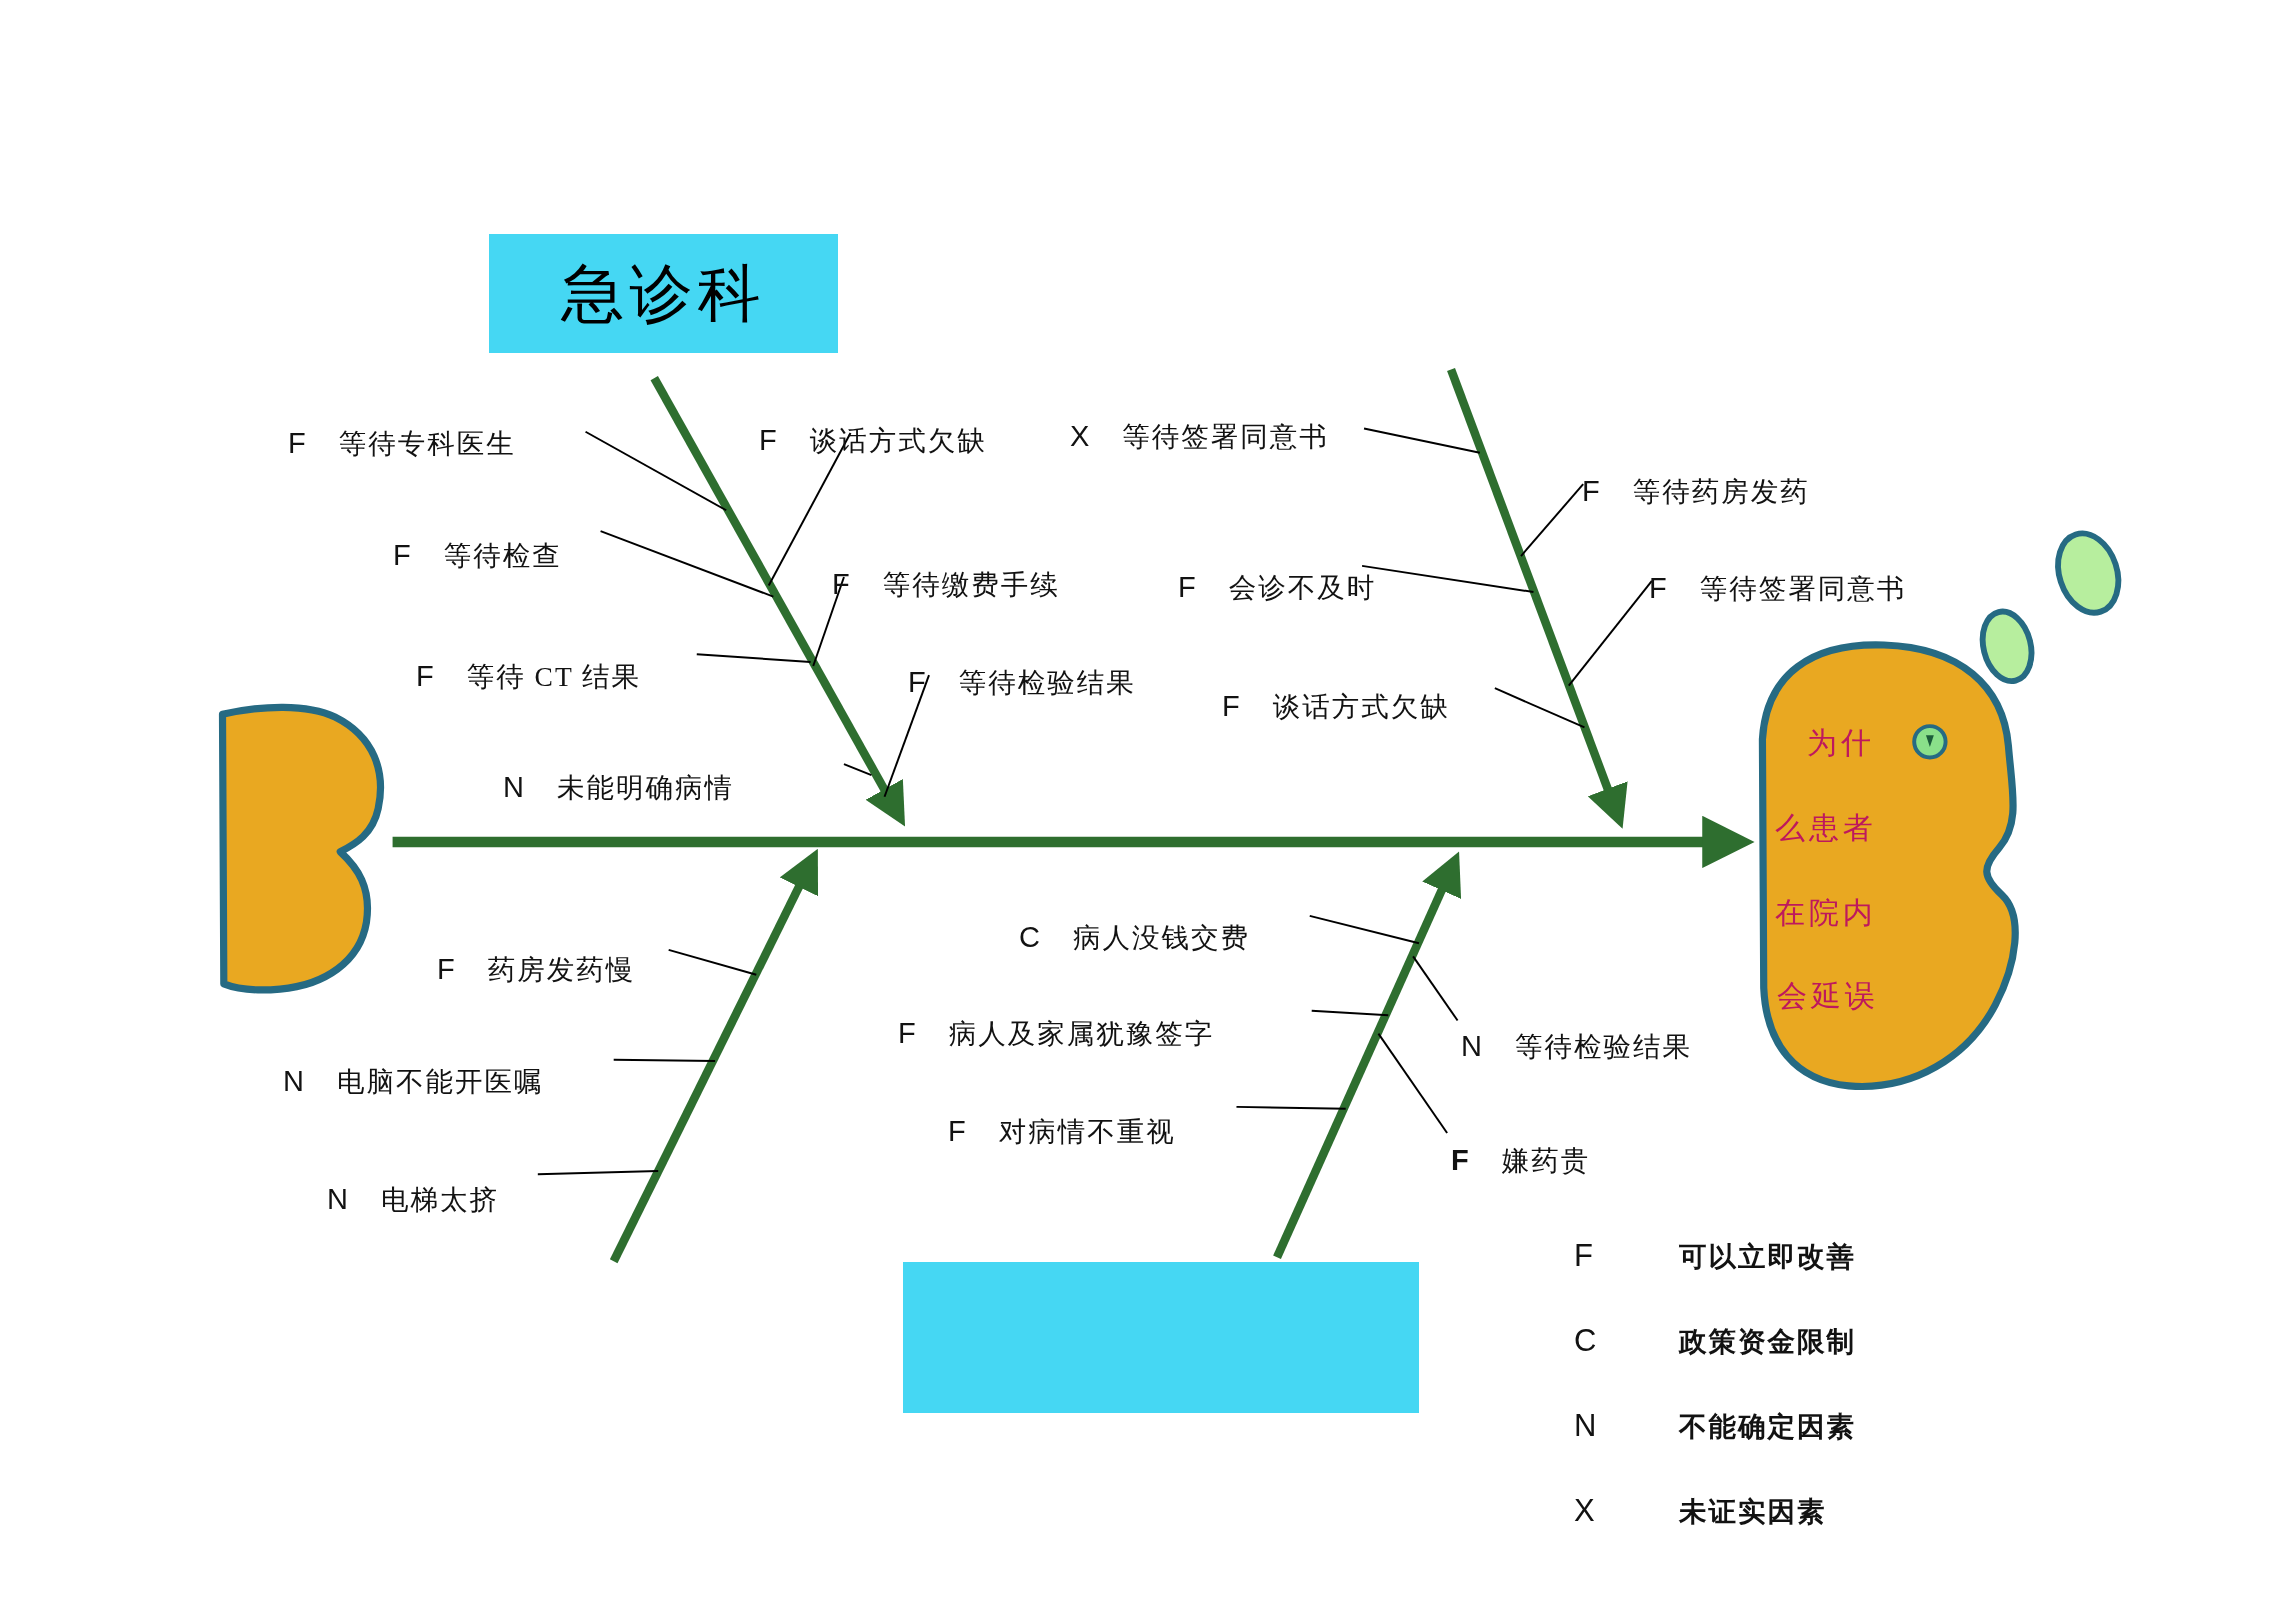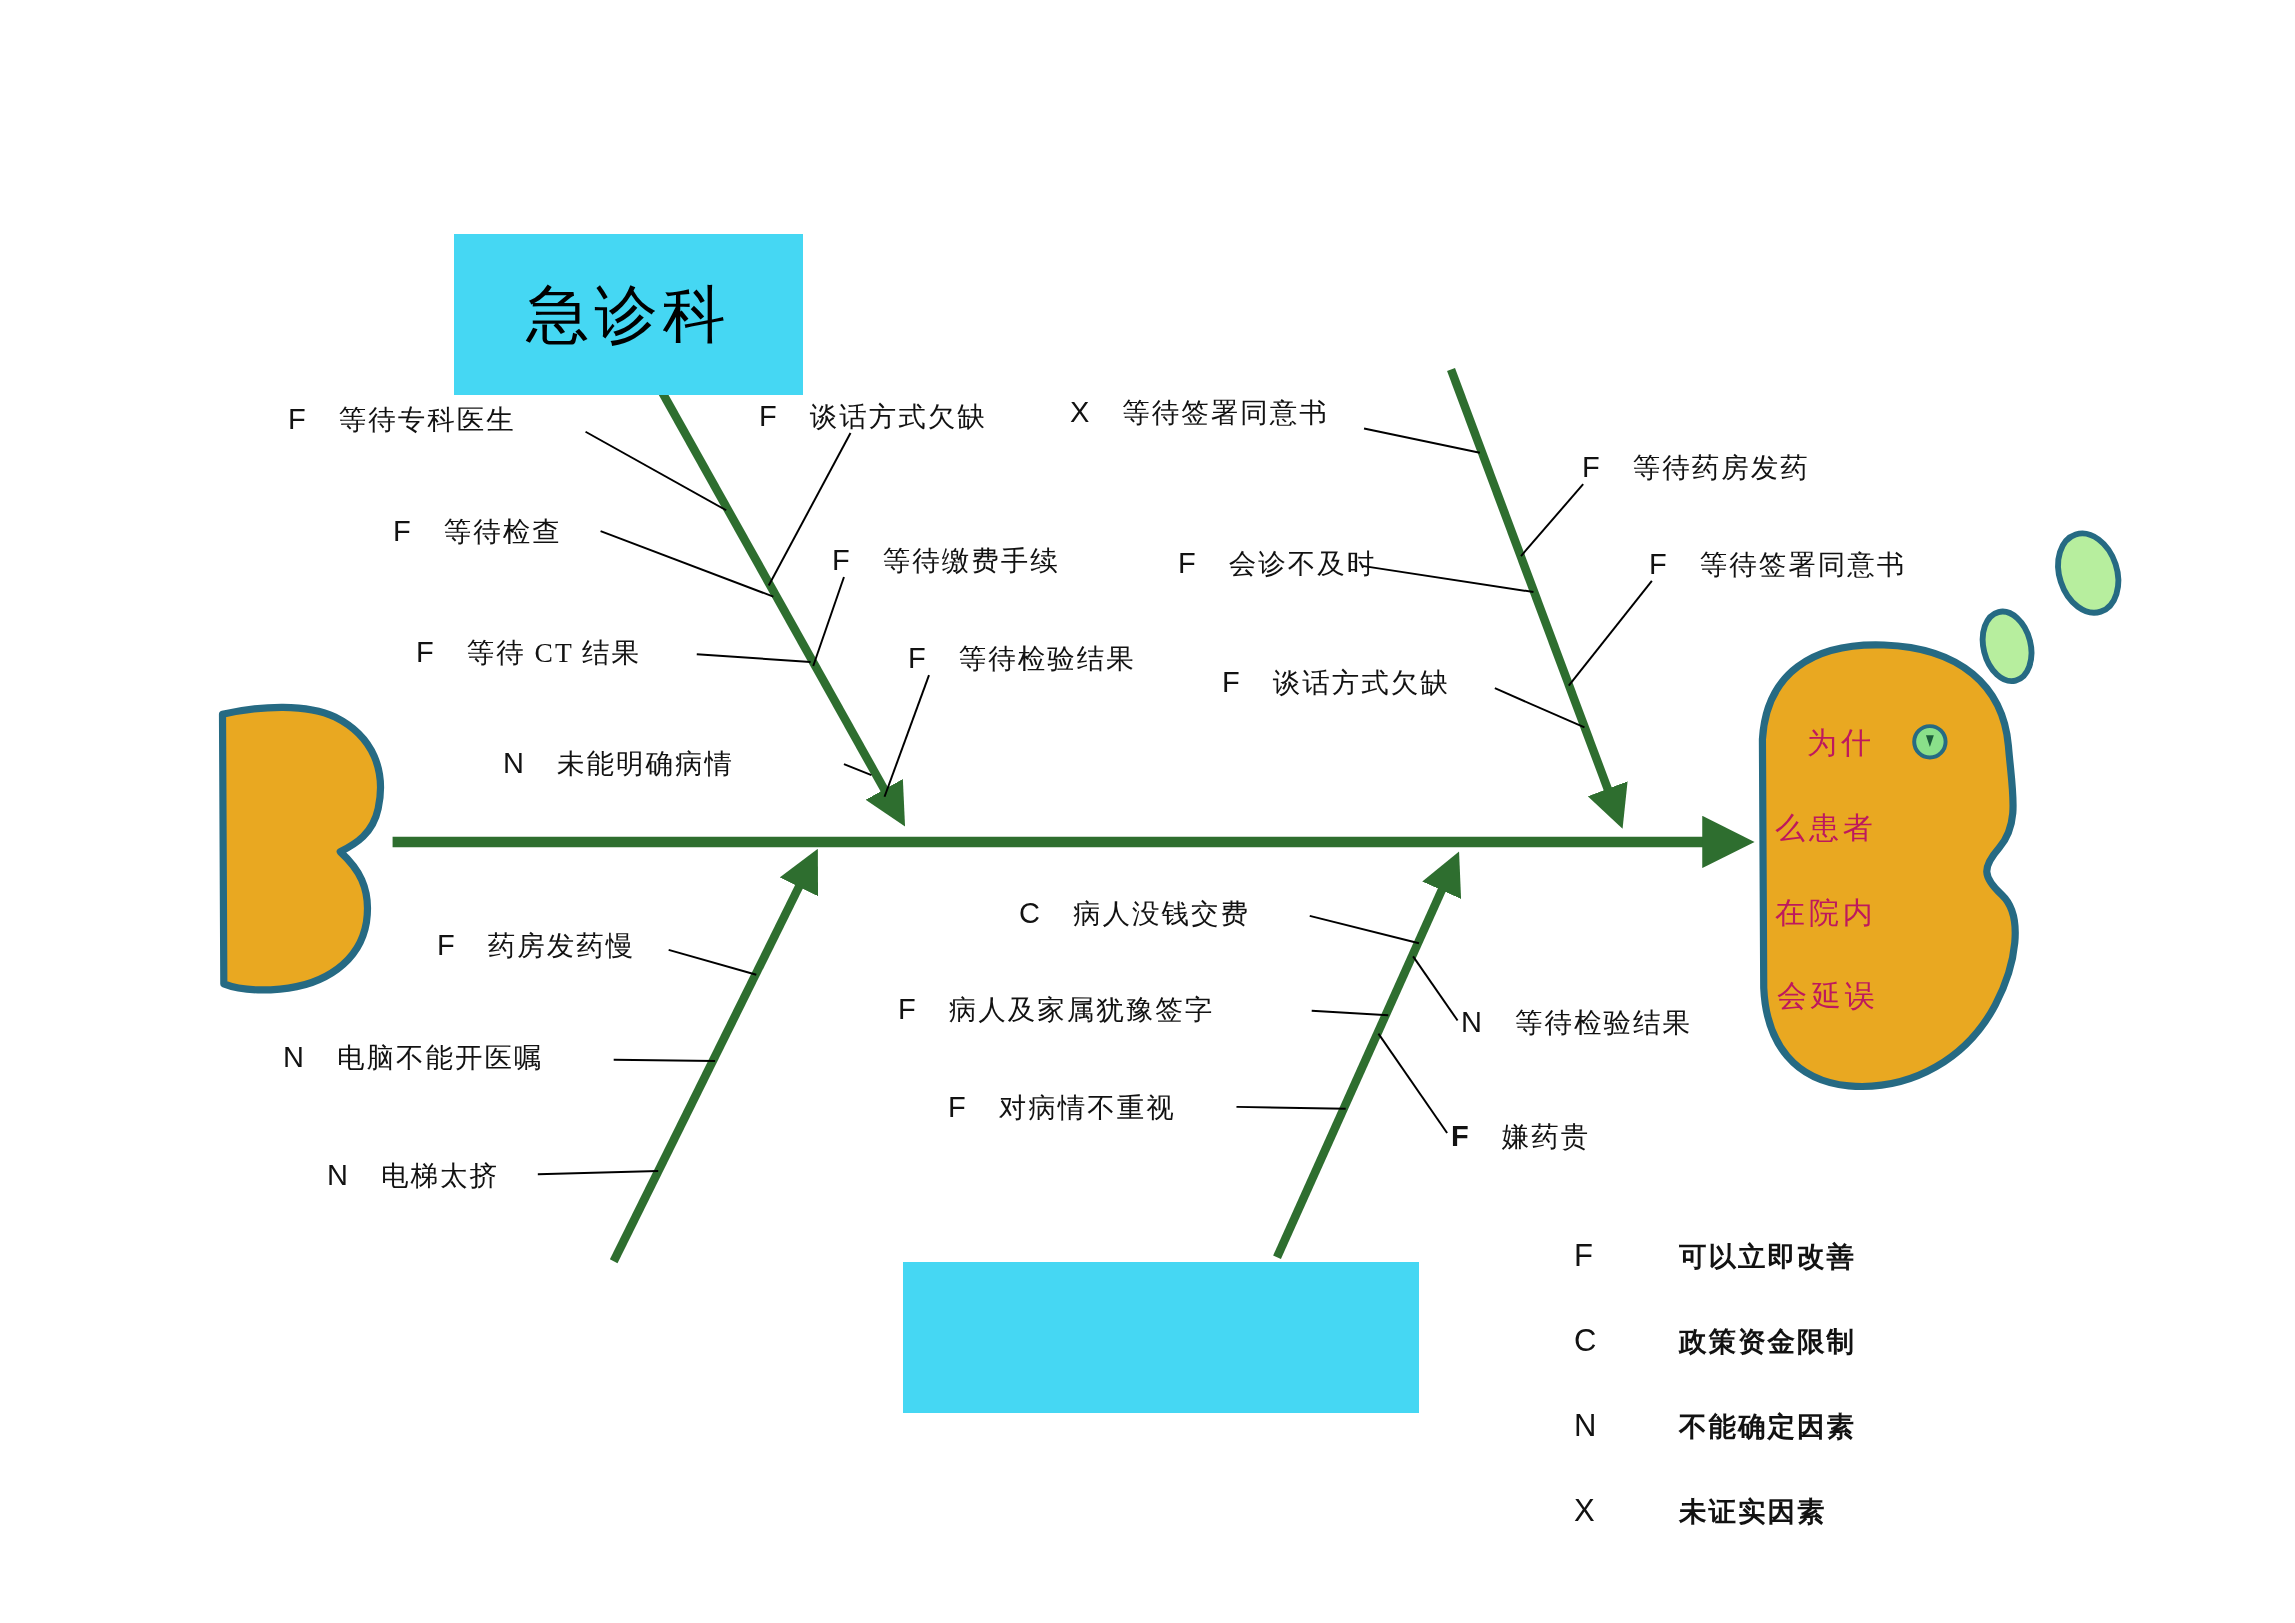"急诊科" div.cat-box { height: 161px -> 119px; left: 454px -> 489px }
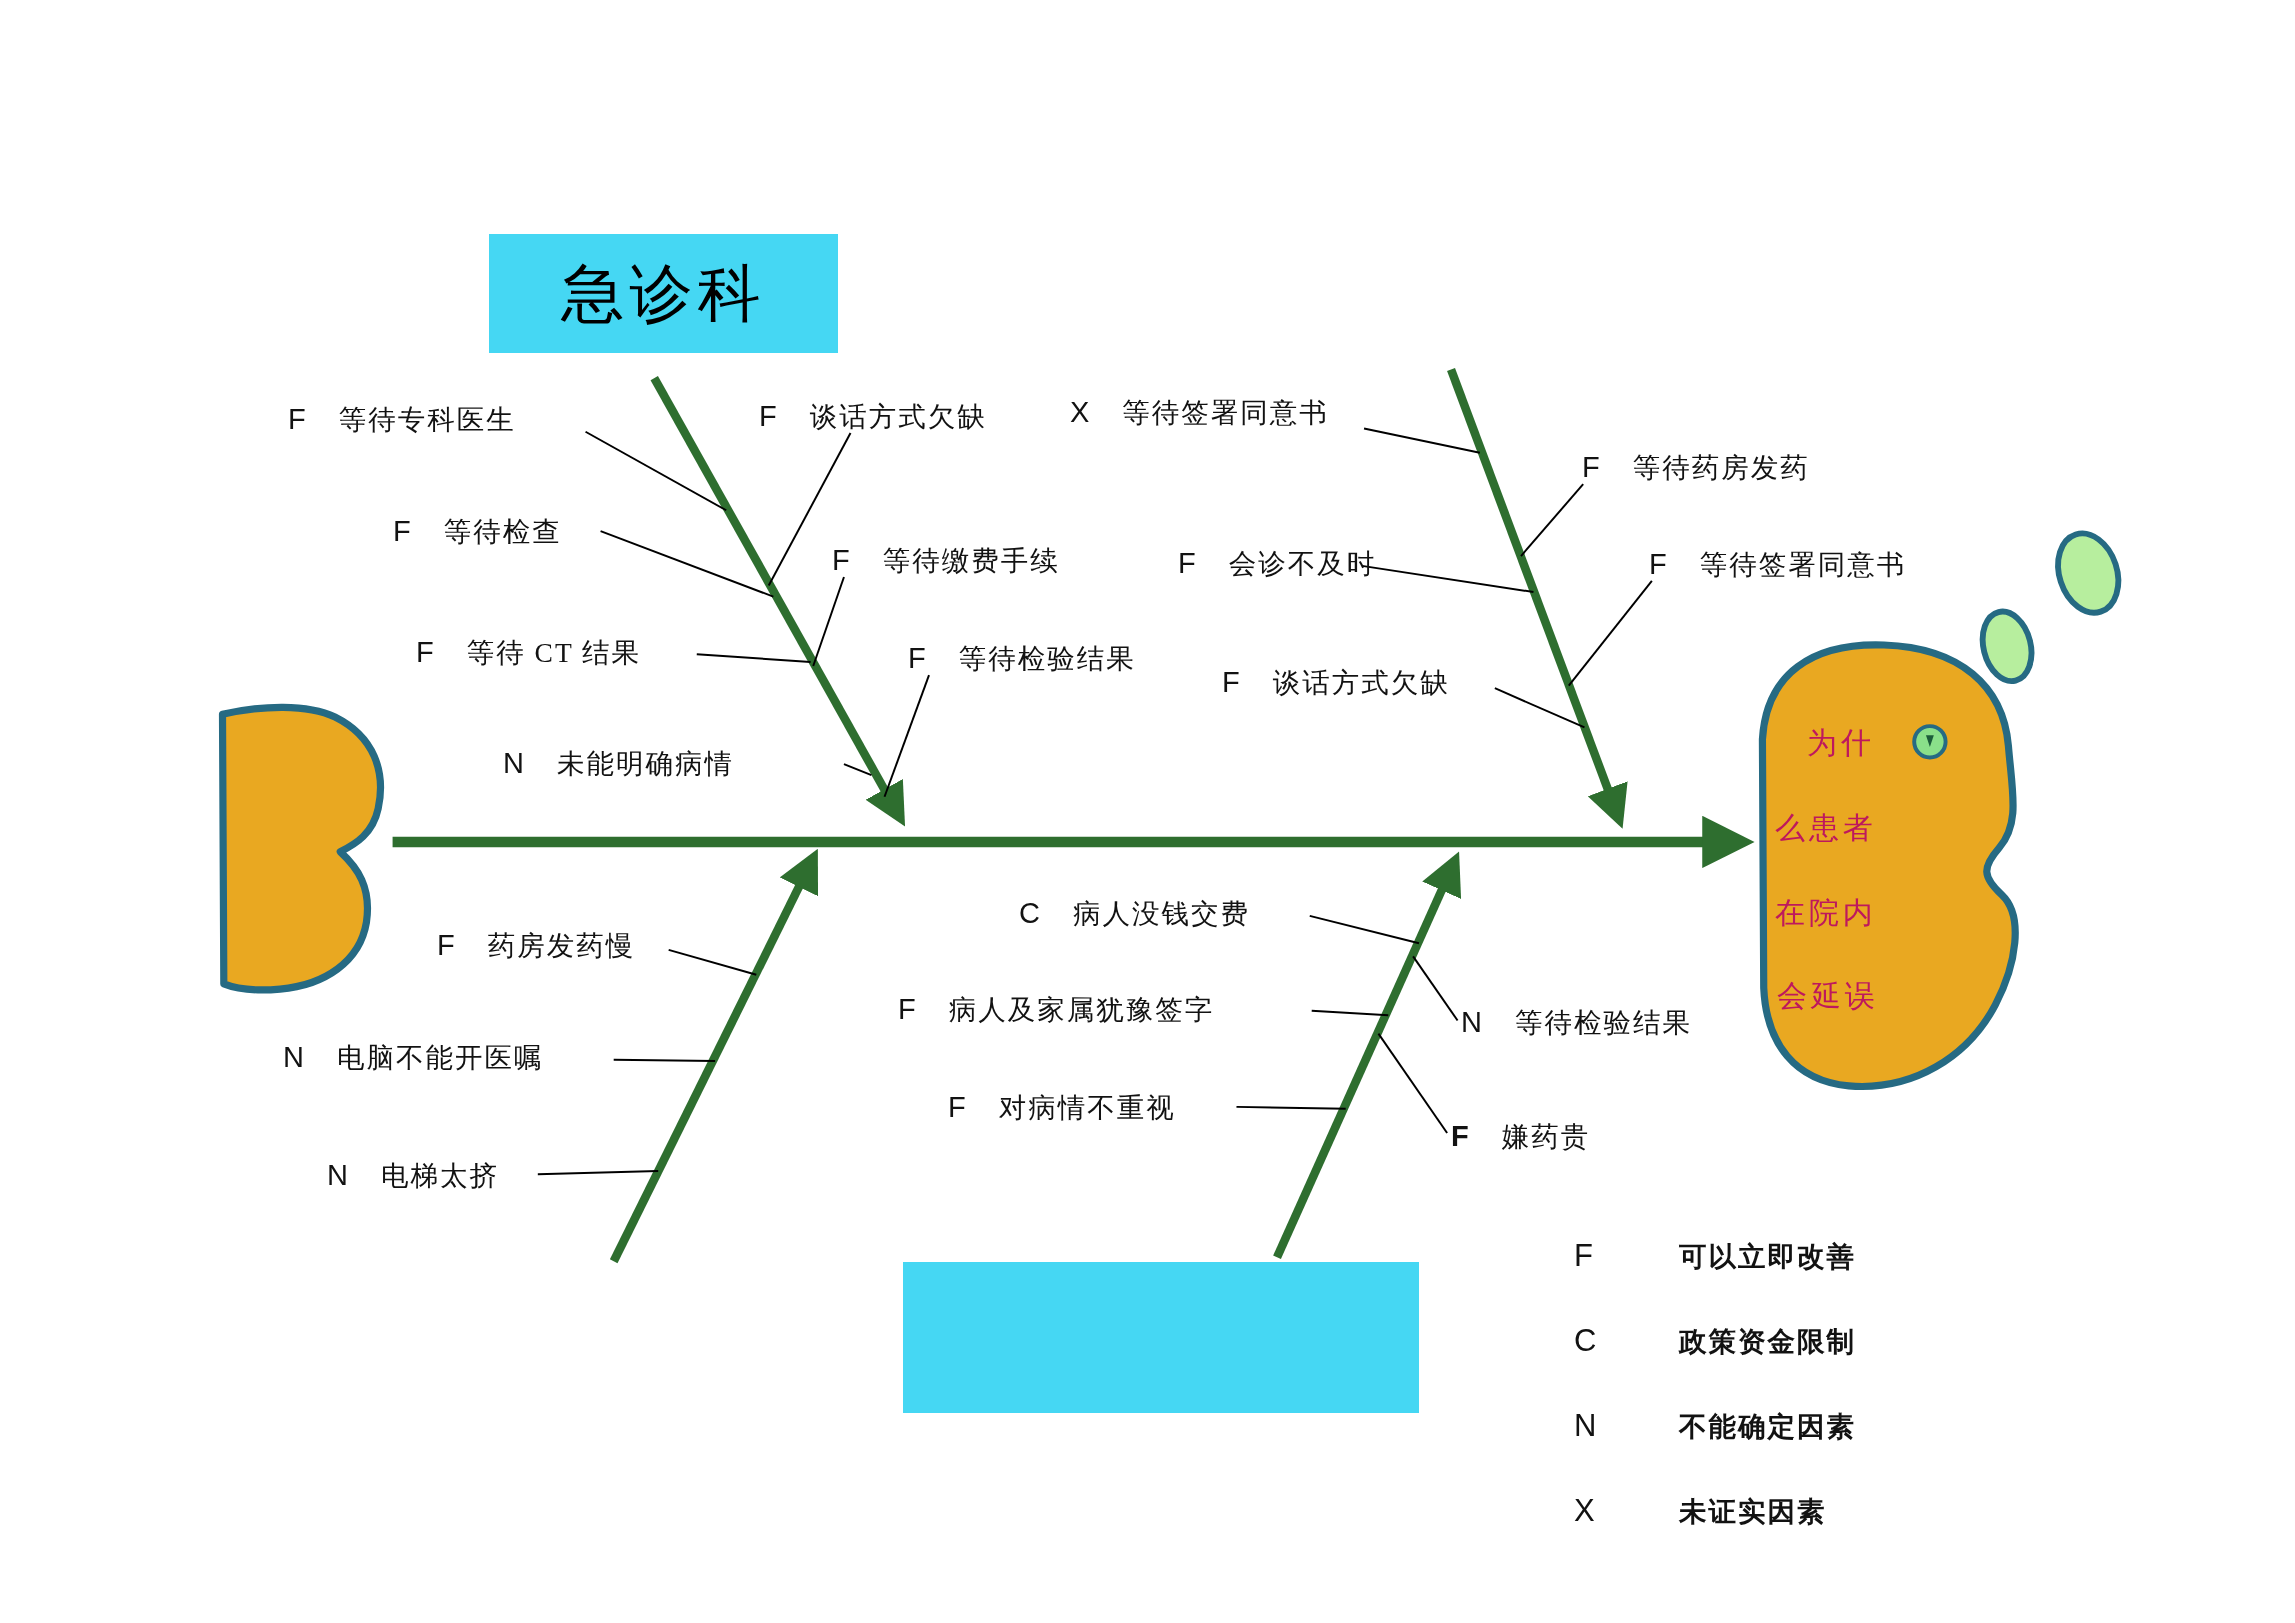"等待专科医生" .cause .txt { margin-top: none -> 24px }
